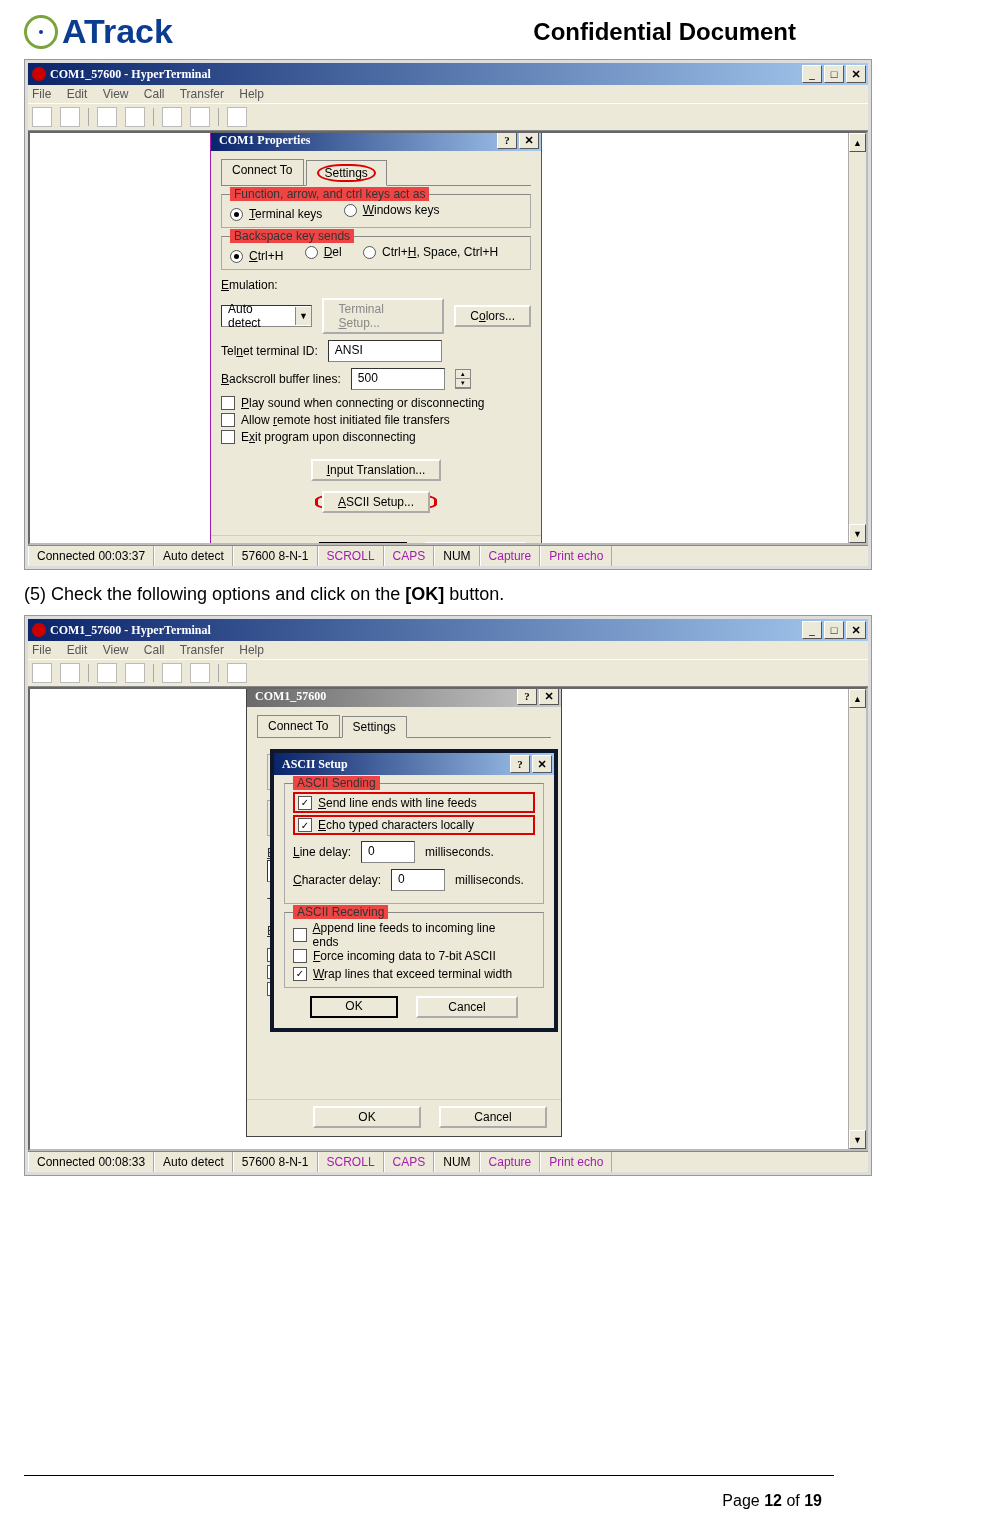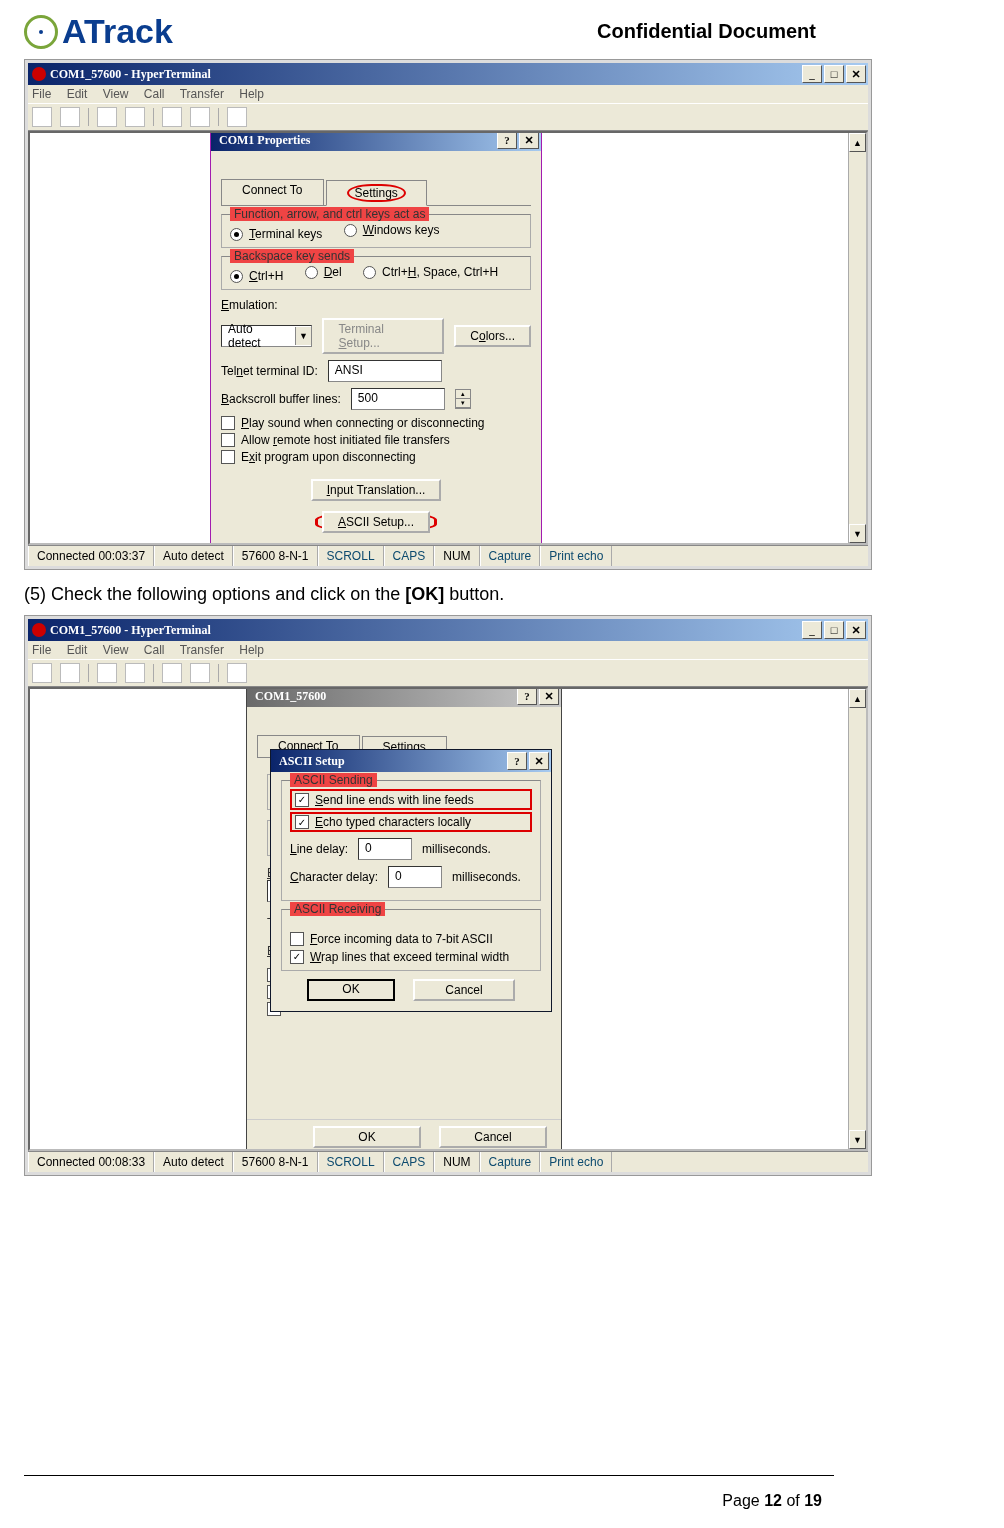"Confidential Document" .conf { font-size: 20px -> 24px; margin-right: 12px -> 32px }
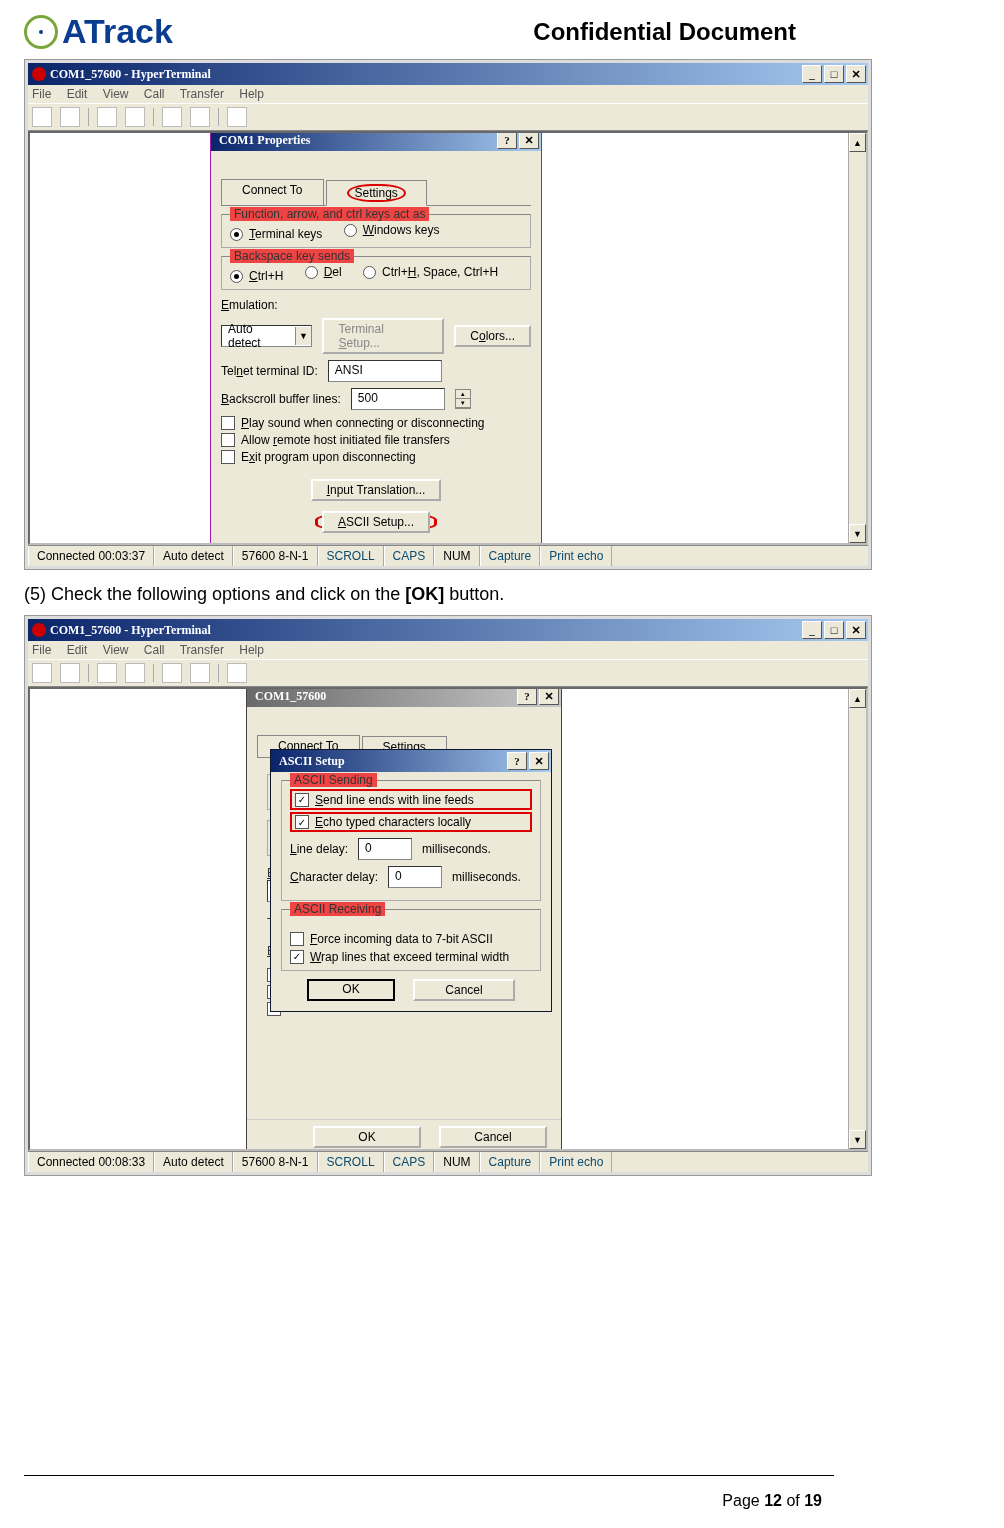"Connect To" .tab { margin-top: 20px -> none; padding: 3px 20px -> 3px 10px }
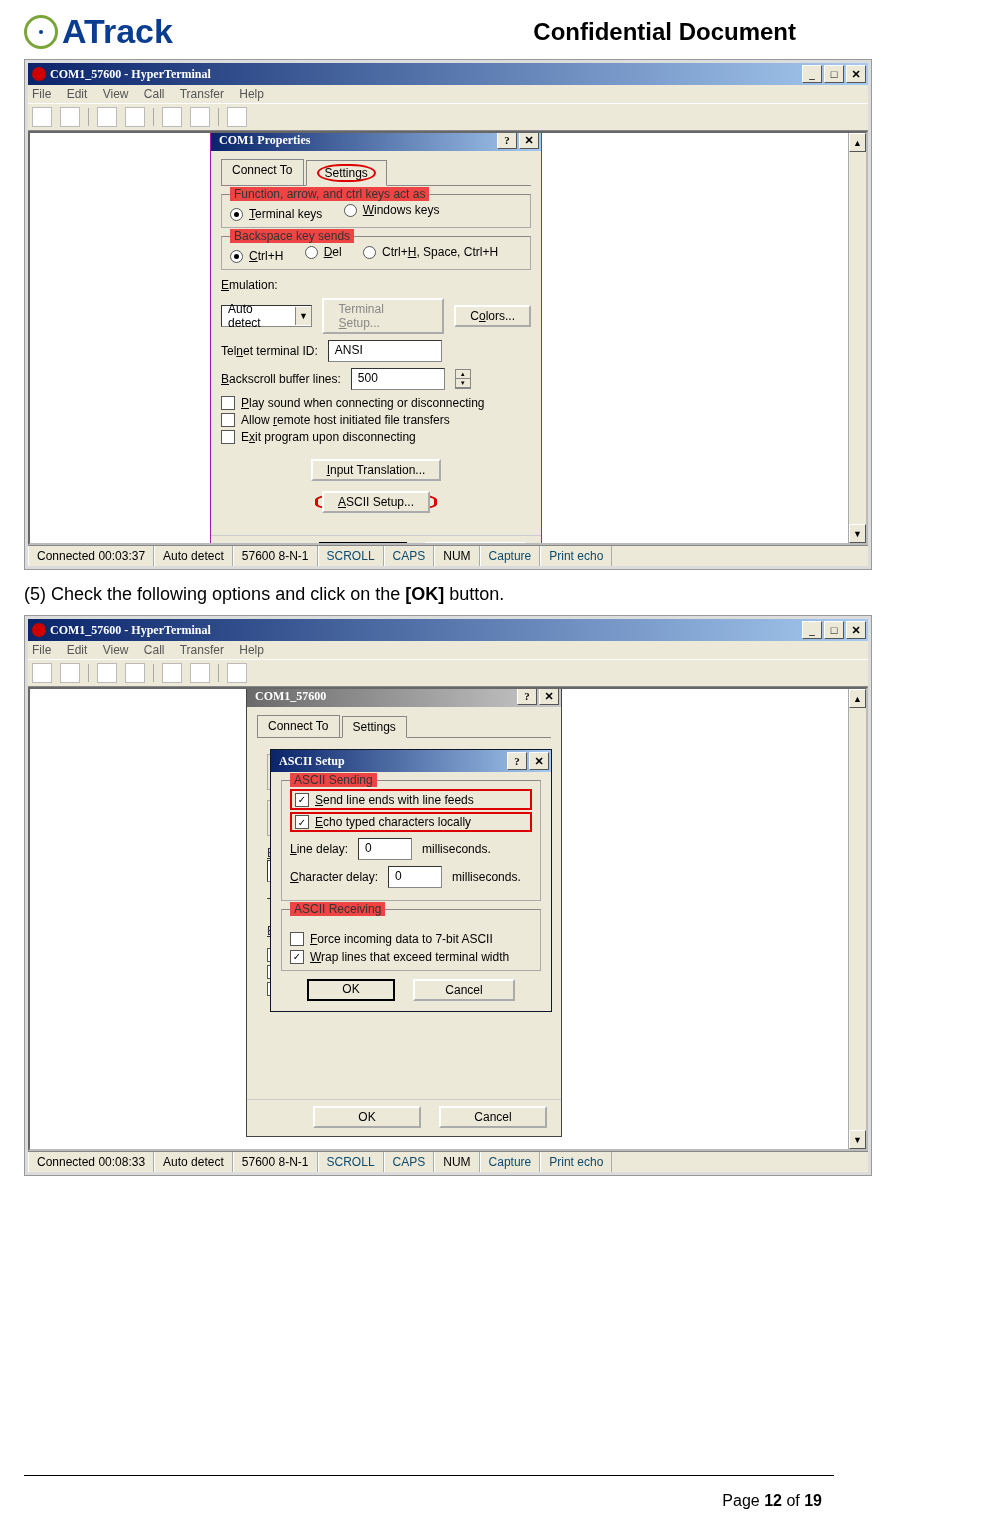"SCROLL" .statusbar .gray { color: #0c4a6e -> #a21caf }
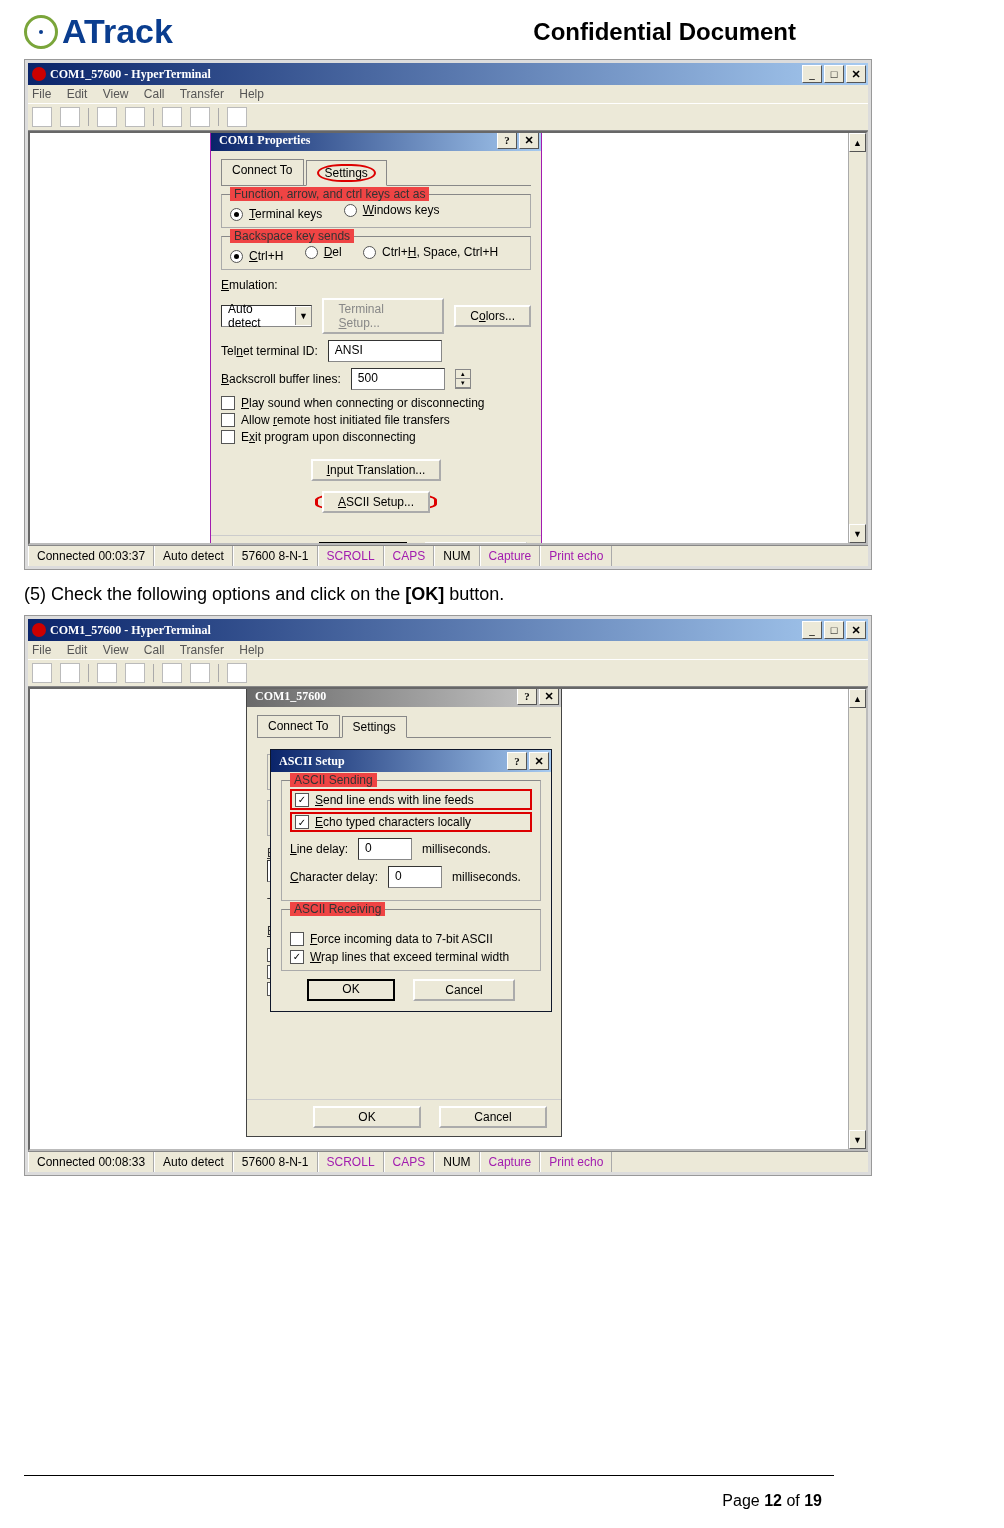"ASCII Setup" .asciidlg { border: 1px solid #0f172a -> 4px solid #0f172a }
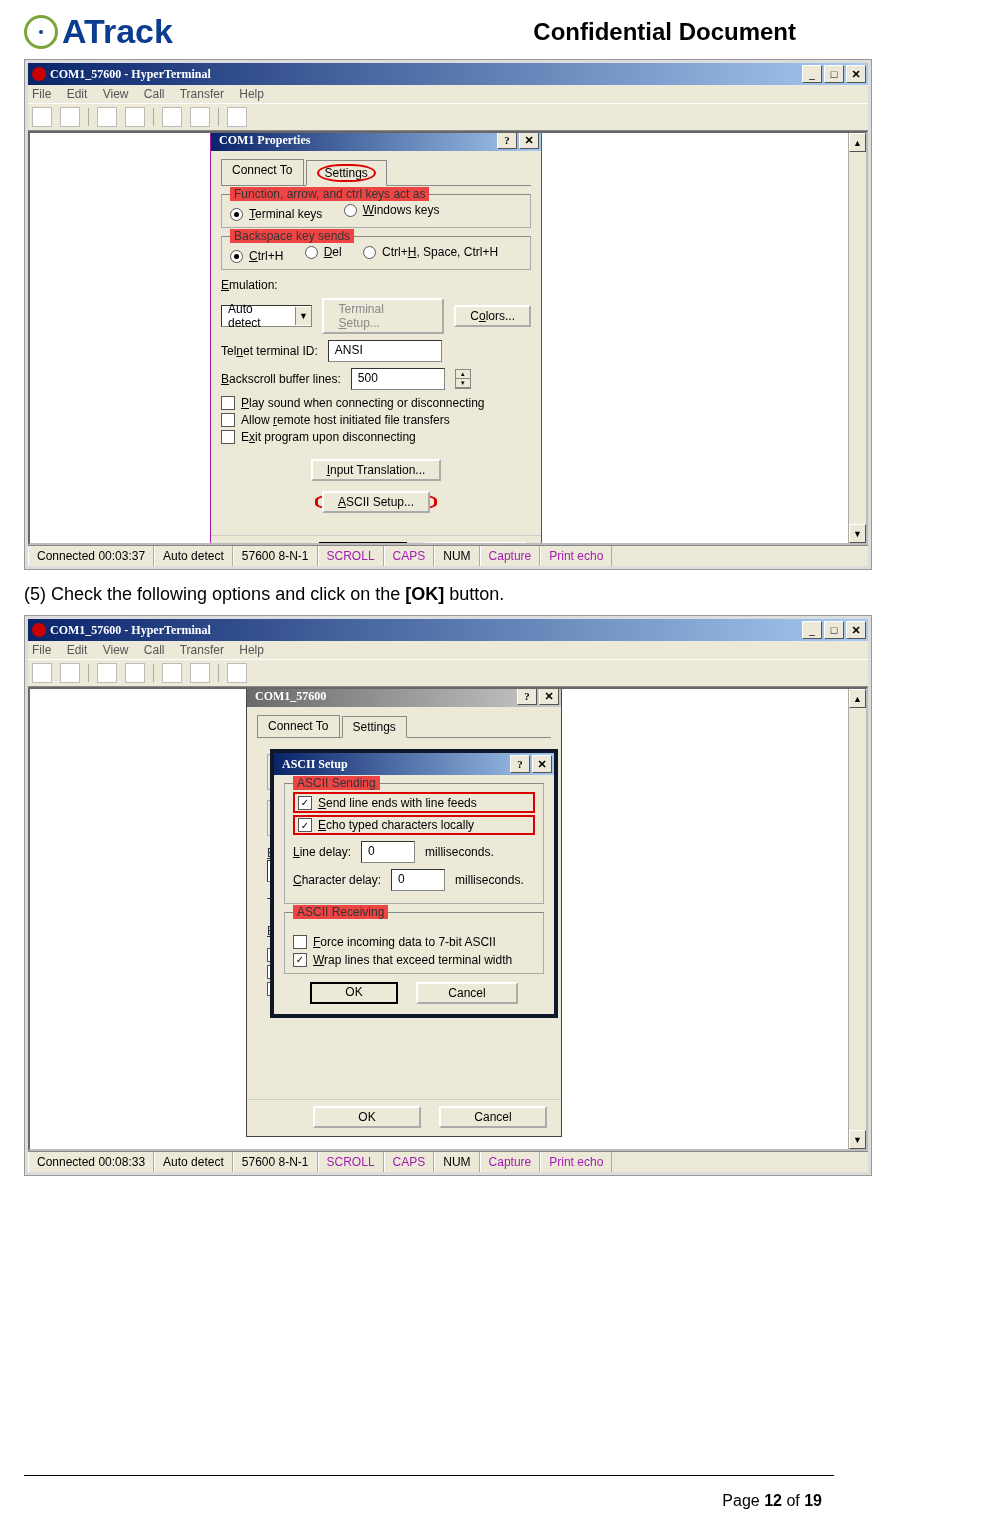"Append line feeds to incoming" div.check { html: none -> <div> <span></span> <span><u>A</u>ppend line feeds to incoming line ends</span> </div> }
